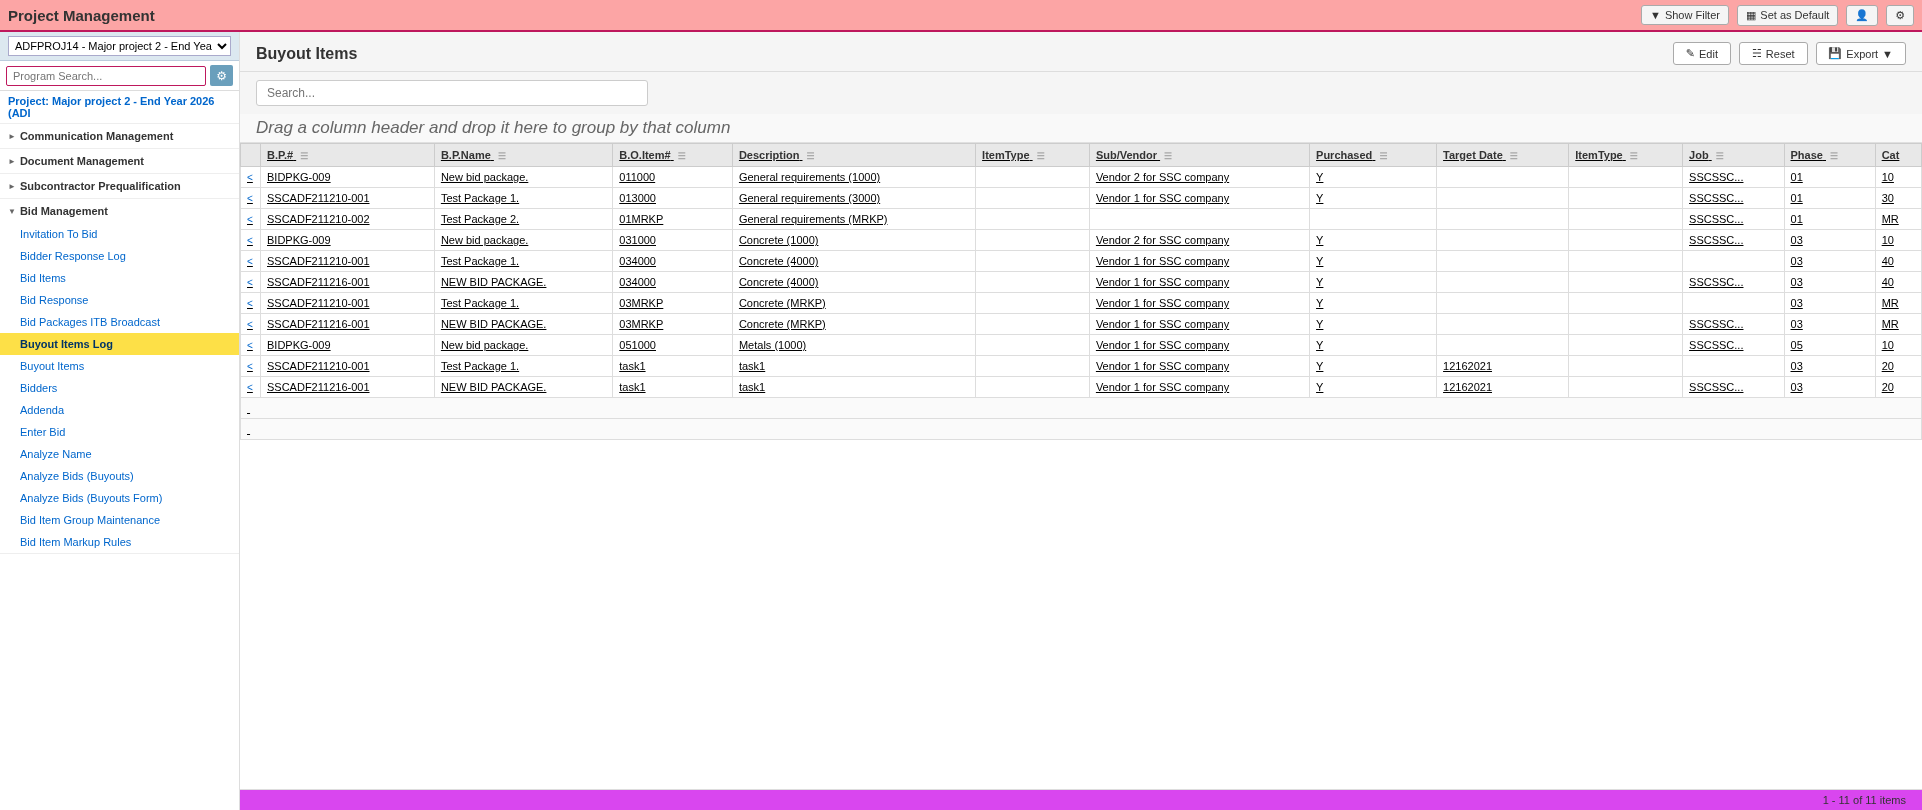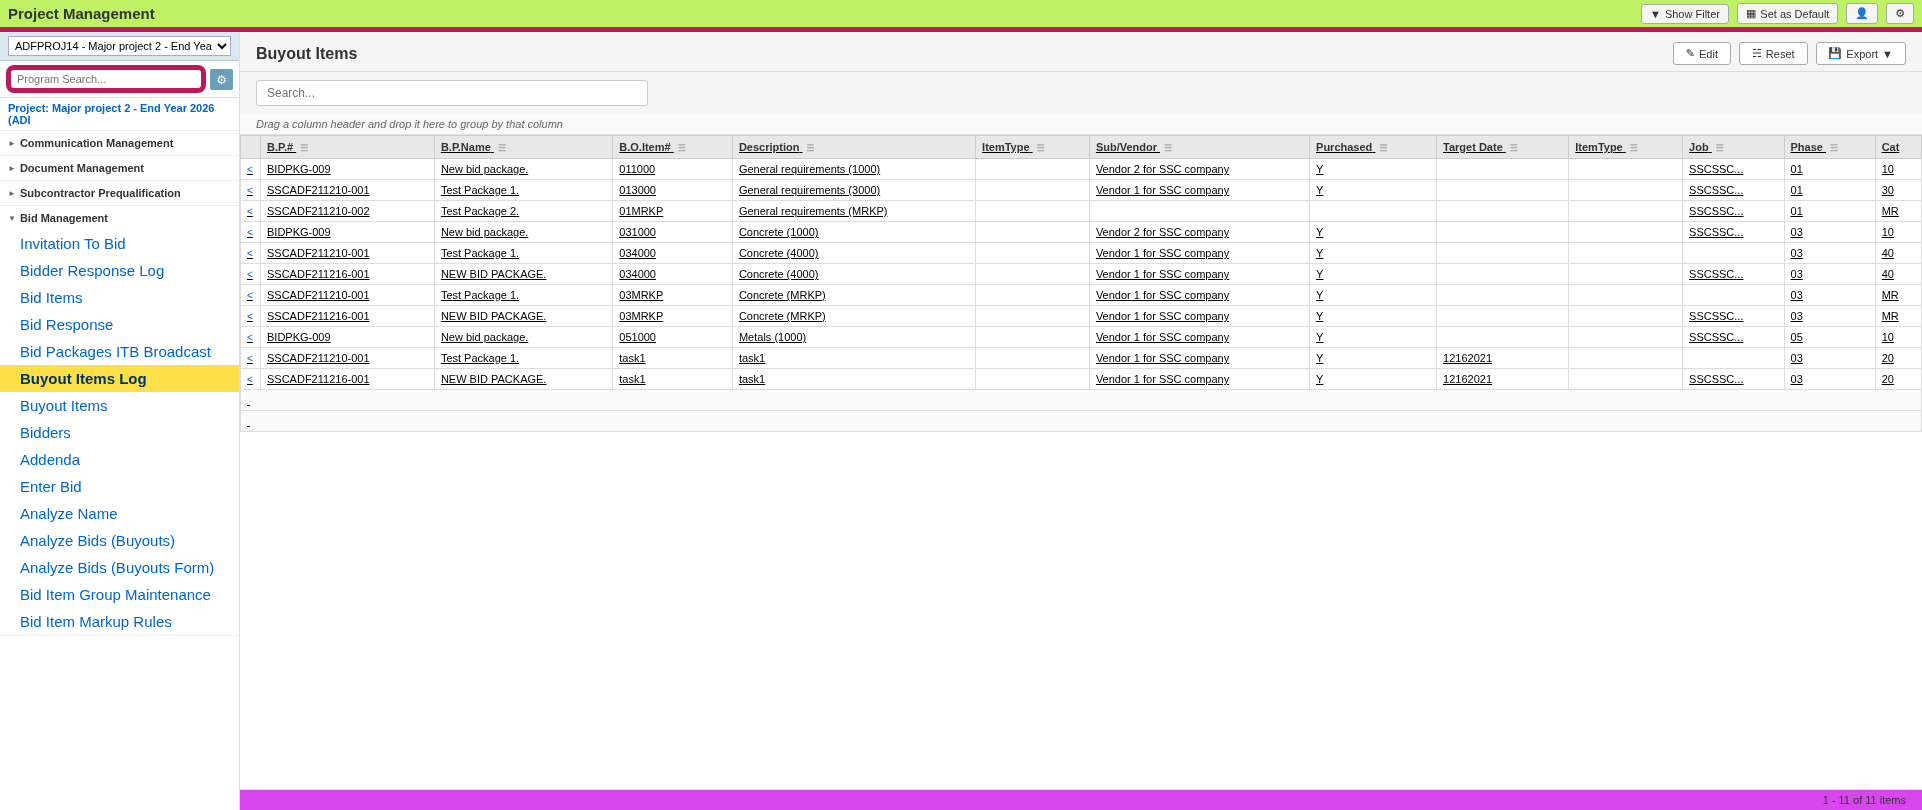"Project Management" .top-bar { background: #bef264 -> #fca5a5; border-bottom: 5px solid #be185d -> 2px solid #be185d }
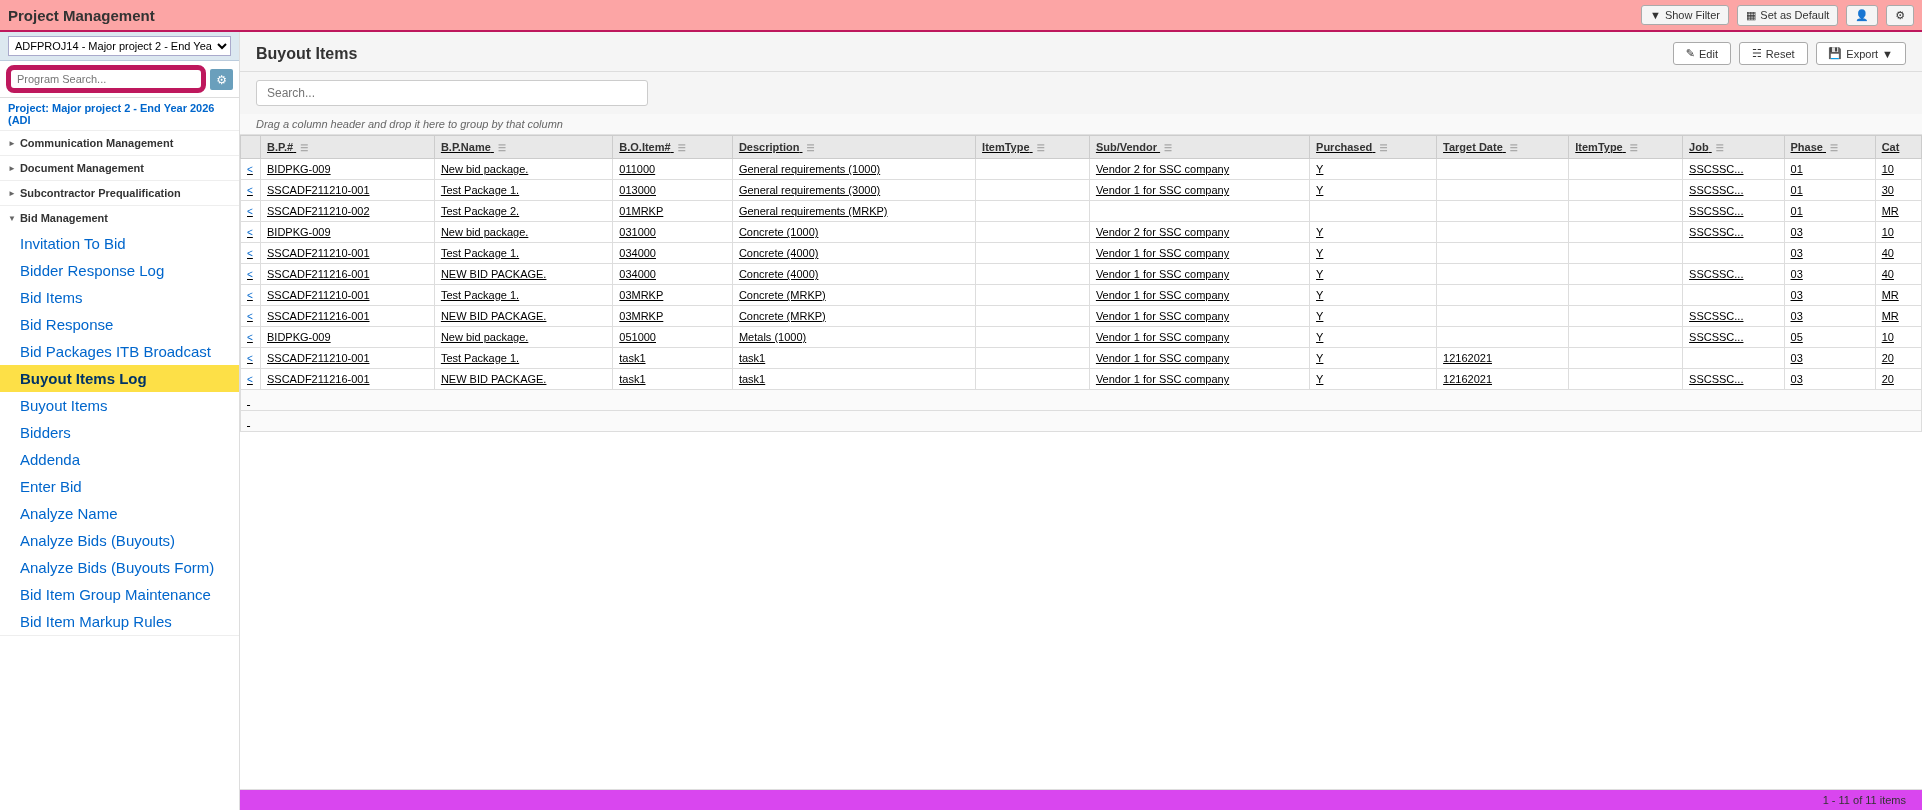"Program Search..." .sidebar-search input { border: 5px solid #be185d -> 1px solid #be185d; border-radius: 8px -> 2px }
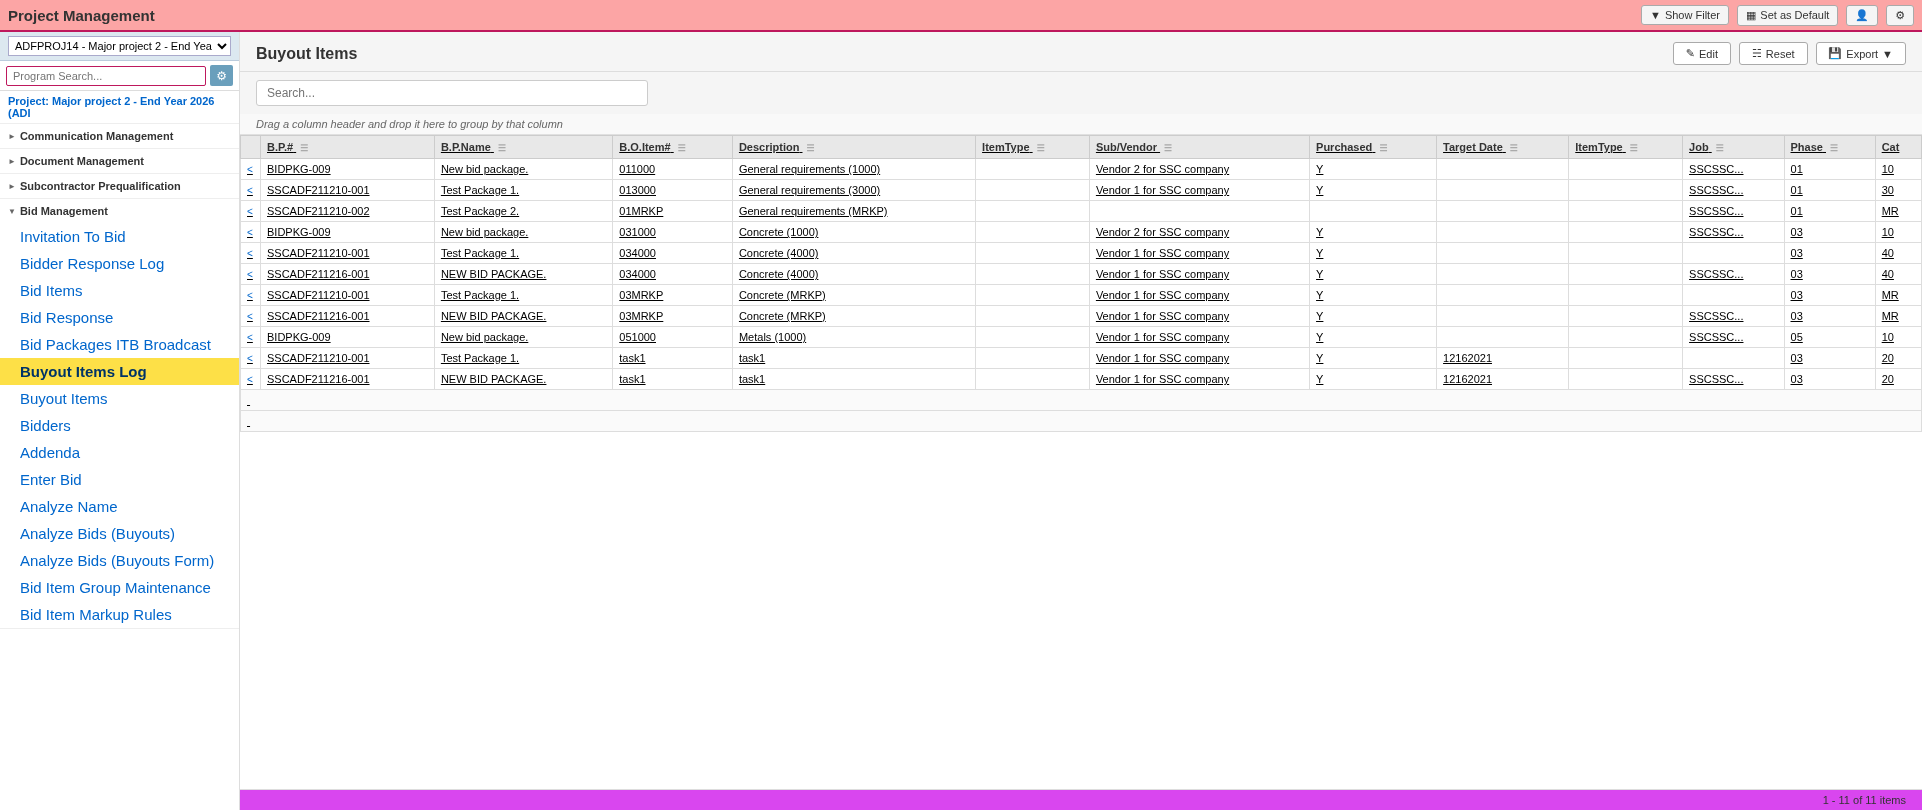"Drag a column header and" .drag-hint { font-size: 11px -> 17px }
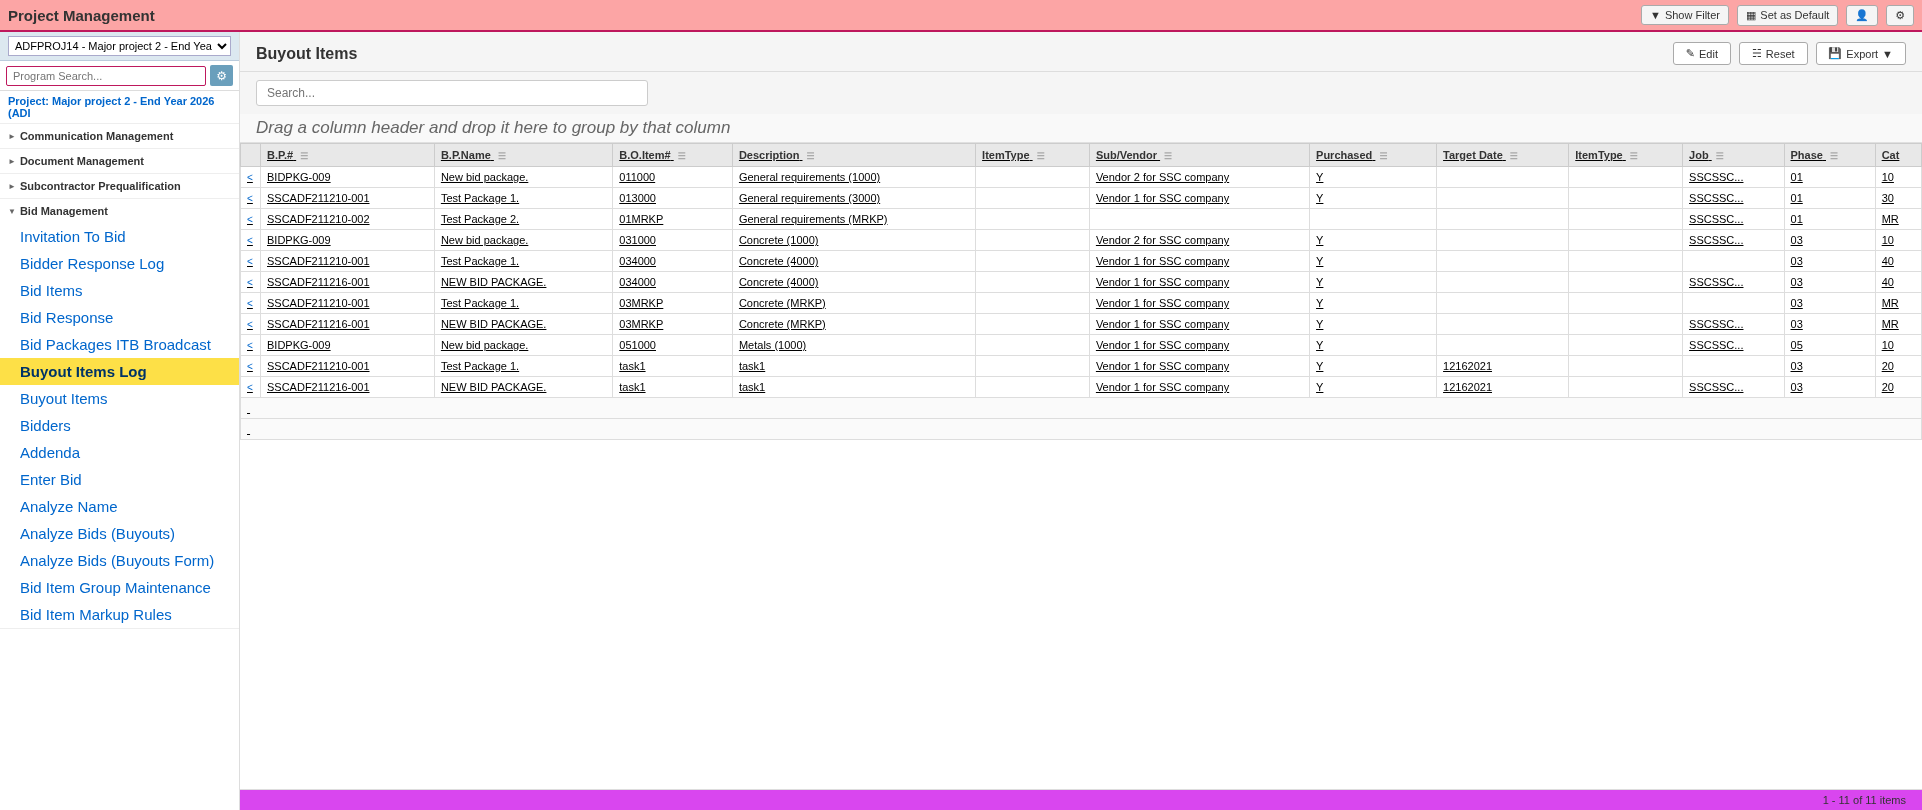"Invitation To Bid" .nav-item { font-size: 15px -> 11px }
